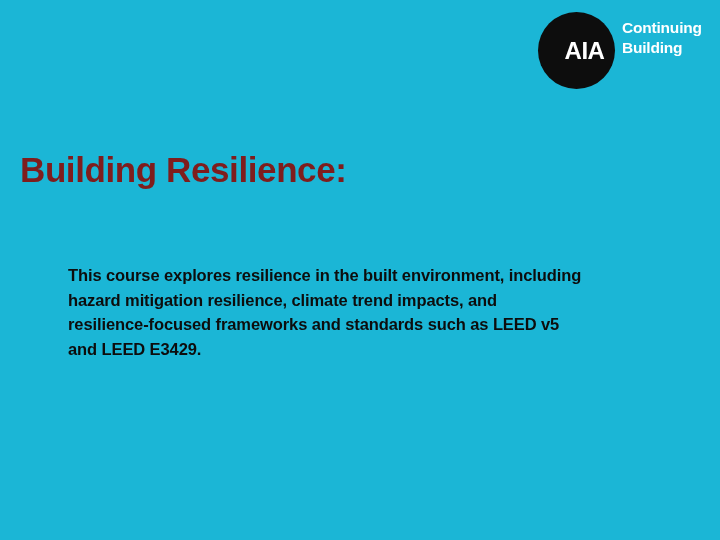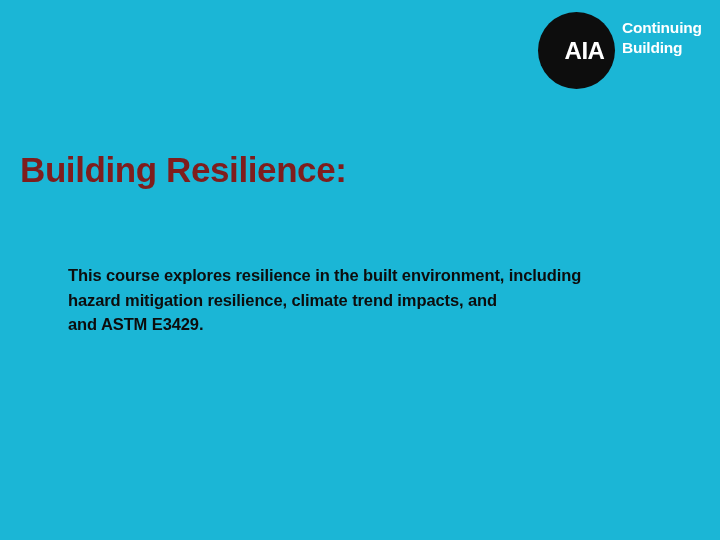"resilience-focused frameworks and" div { html: none -> <div>resilience-focused frameworks and standards such as LEED v5</div> }
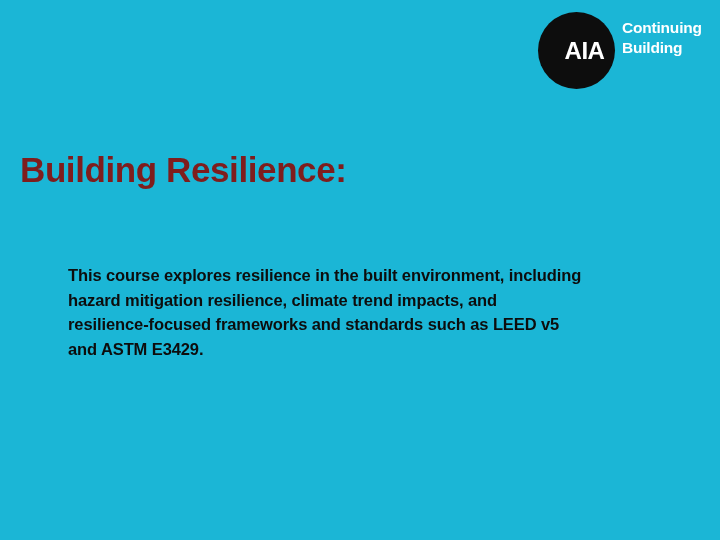"and ASTM E3429." div { text: ASTM -> LEED }
